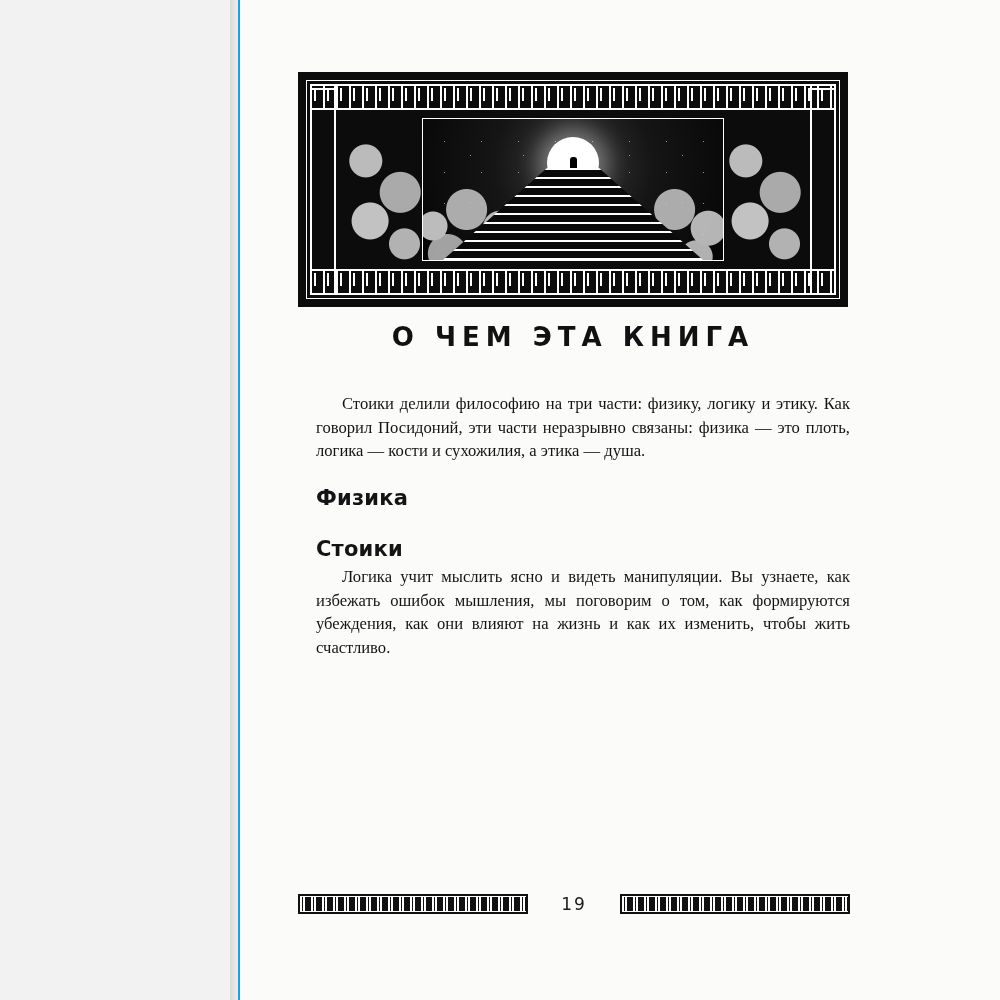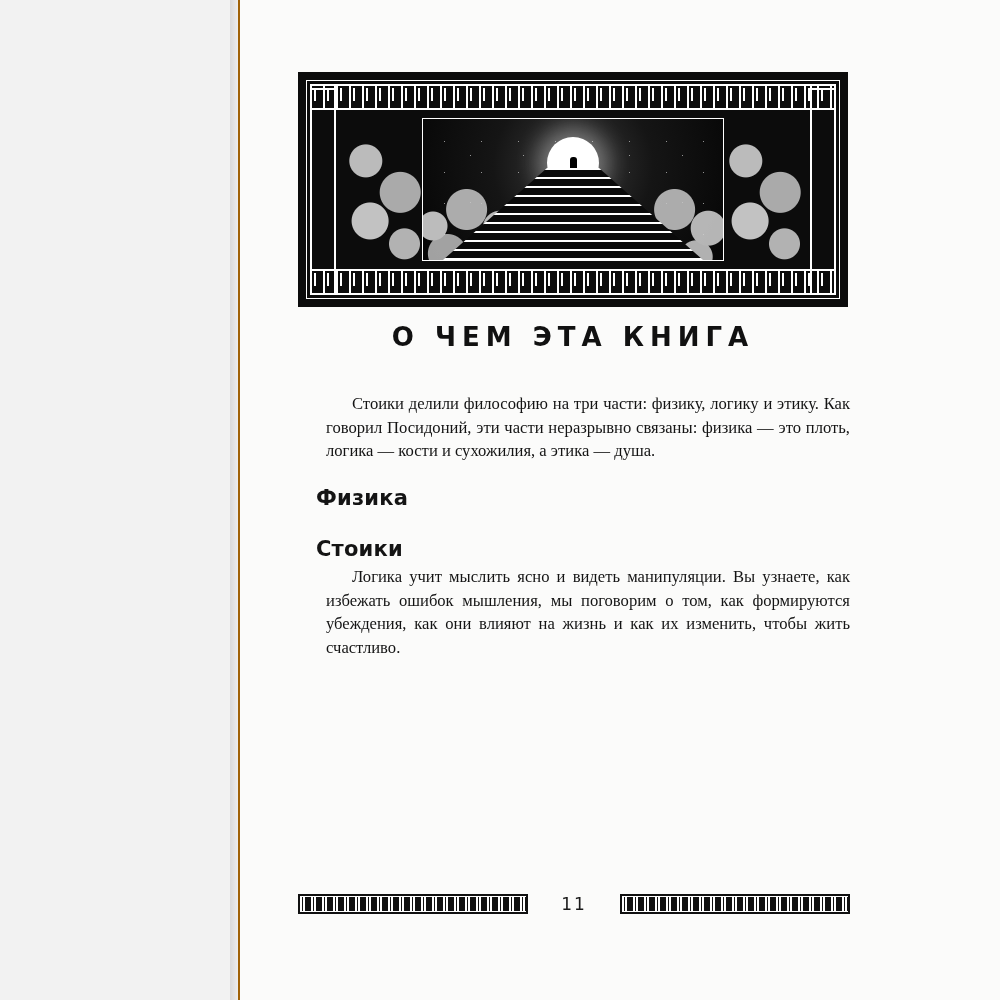"О ЧЕМ ЭТА КНИГА" #page { background: #a16207 -> #0ea5e9 }
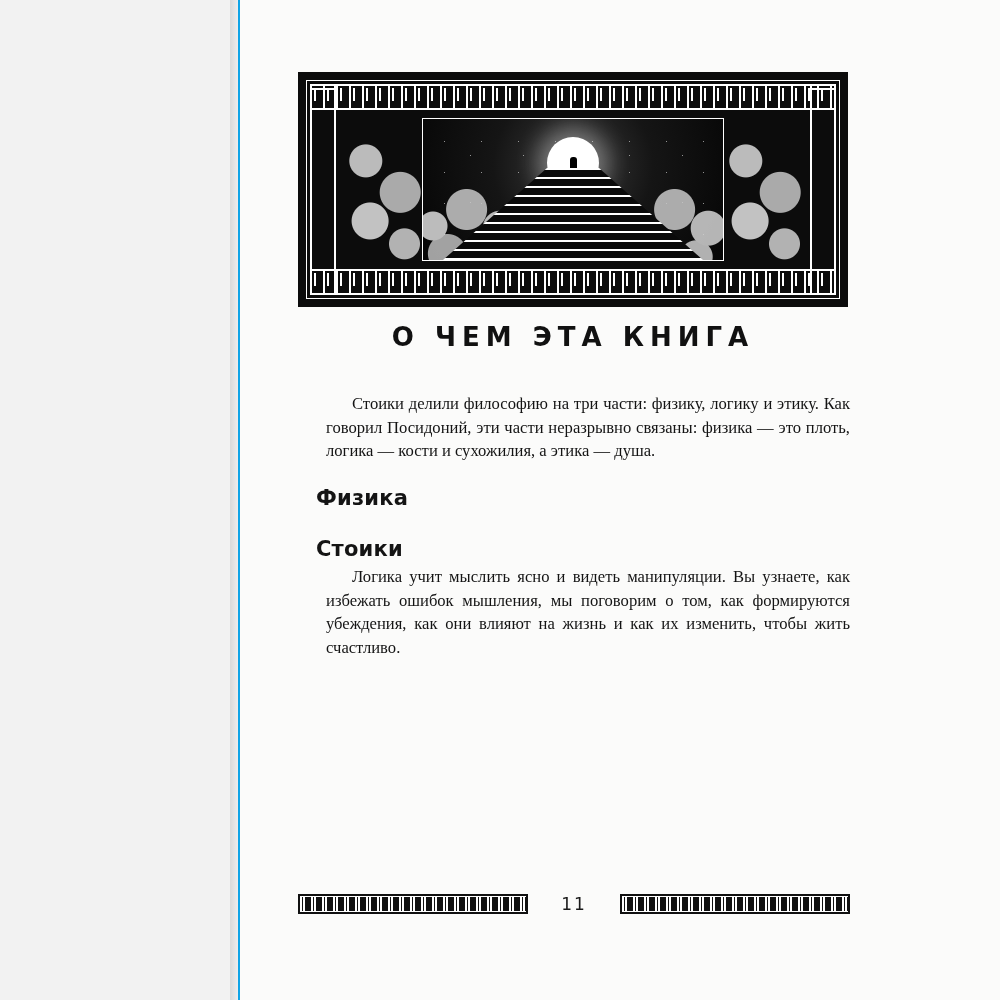"Стоики делили философию на три" .body-text p { margin: 0 0 0 10px -> 0 0 0 0 }
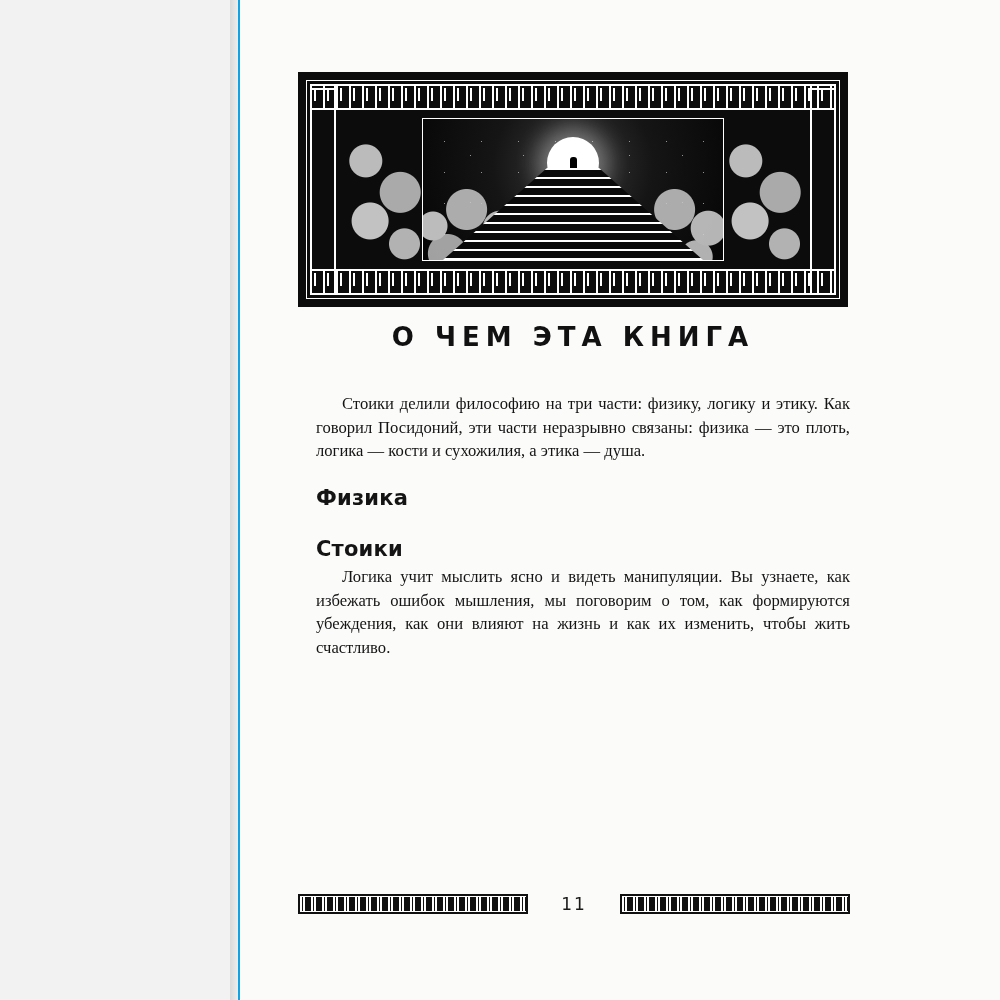"11" div.page-number { text: 11 -> 19 }
